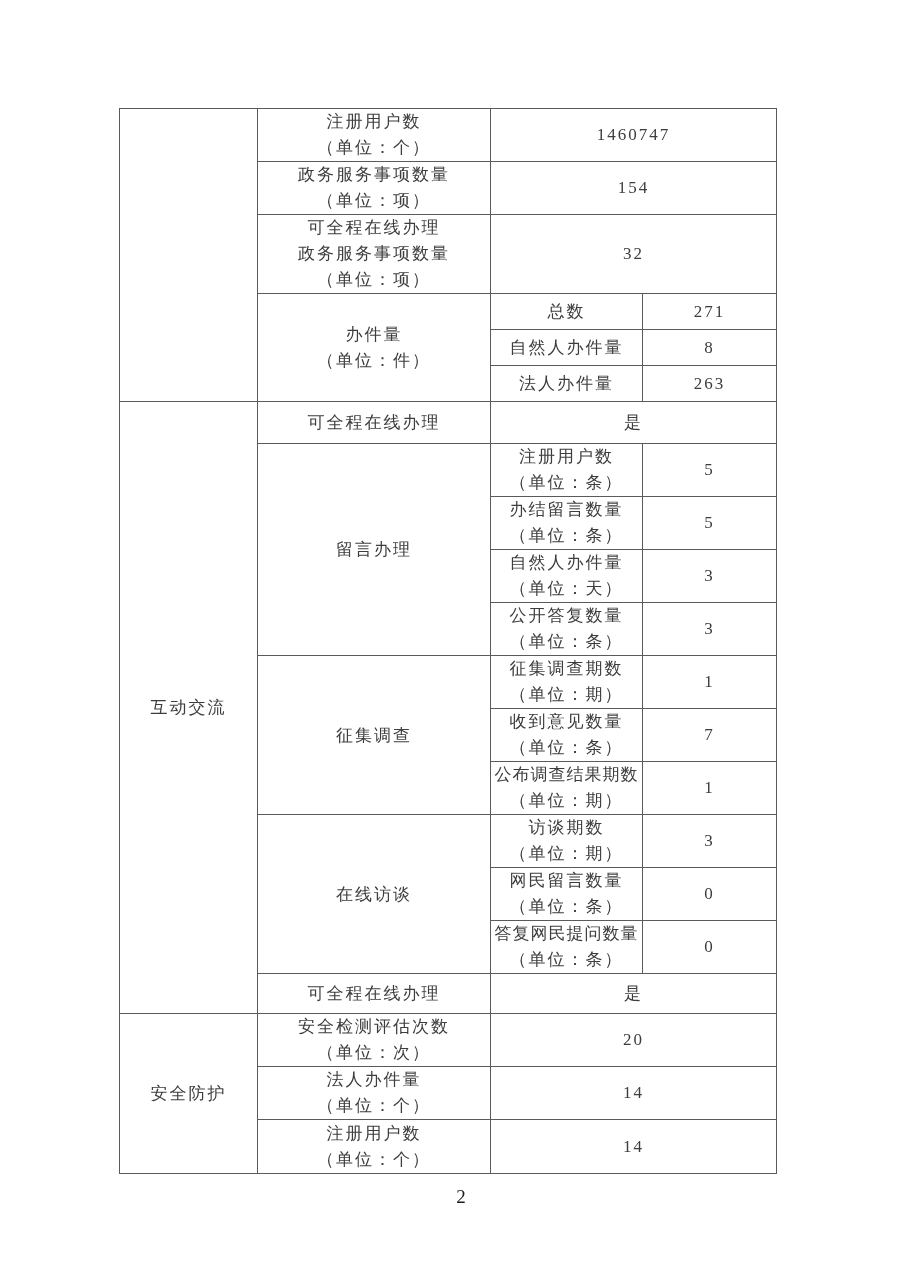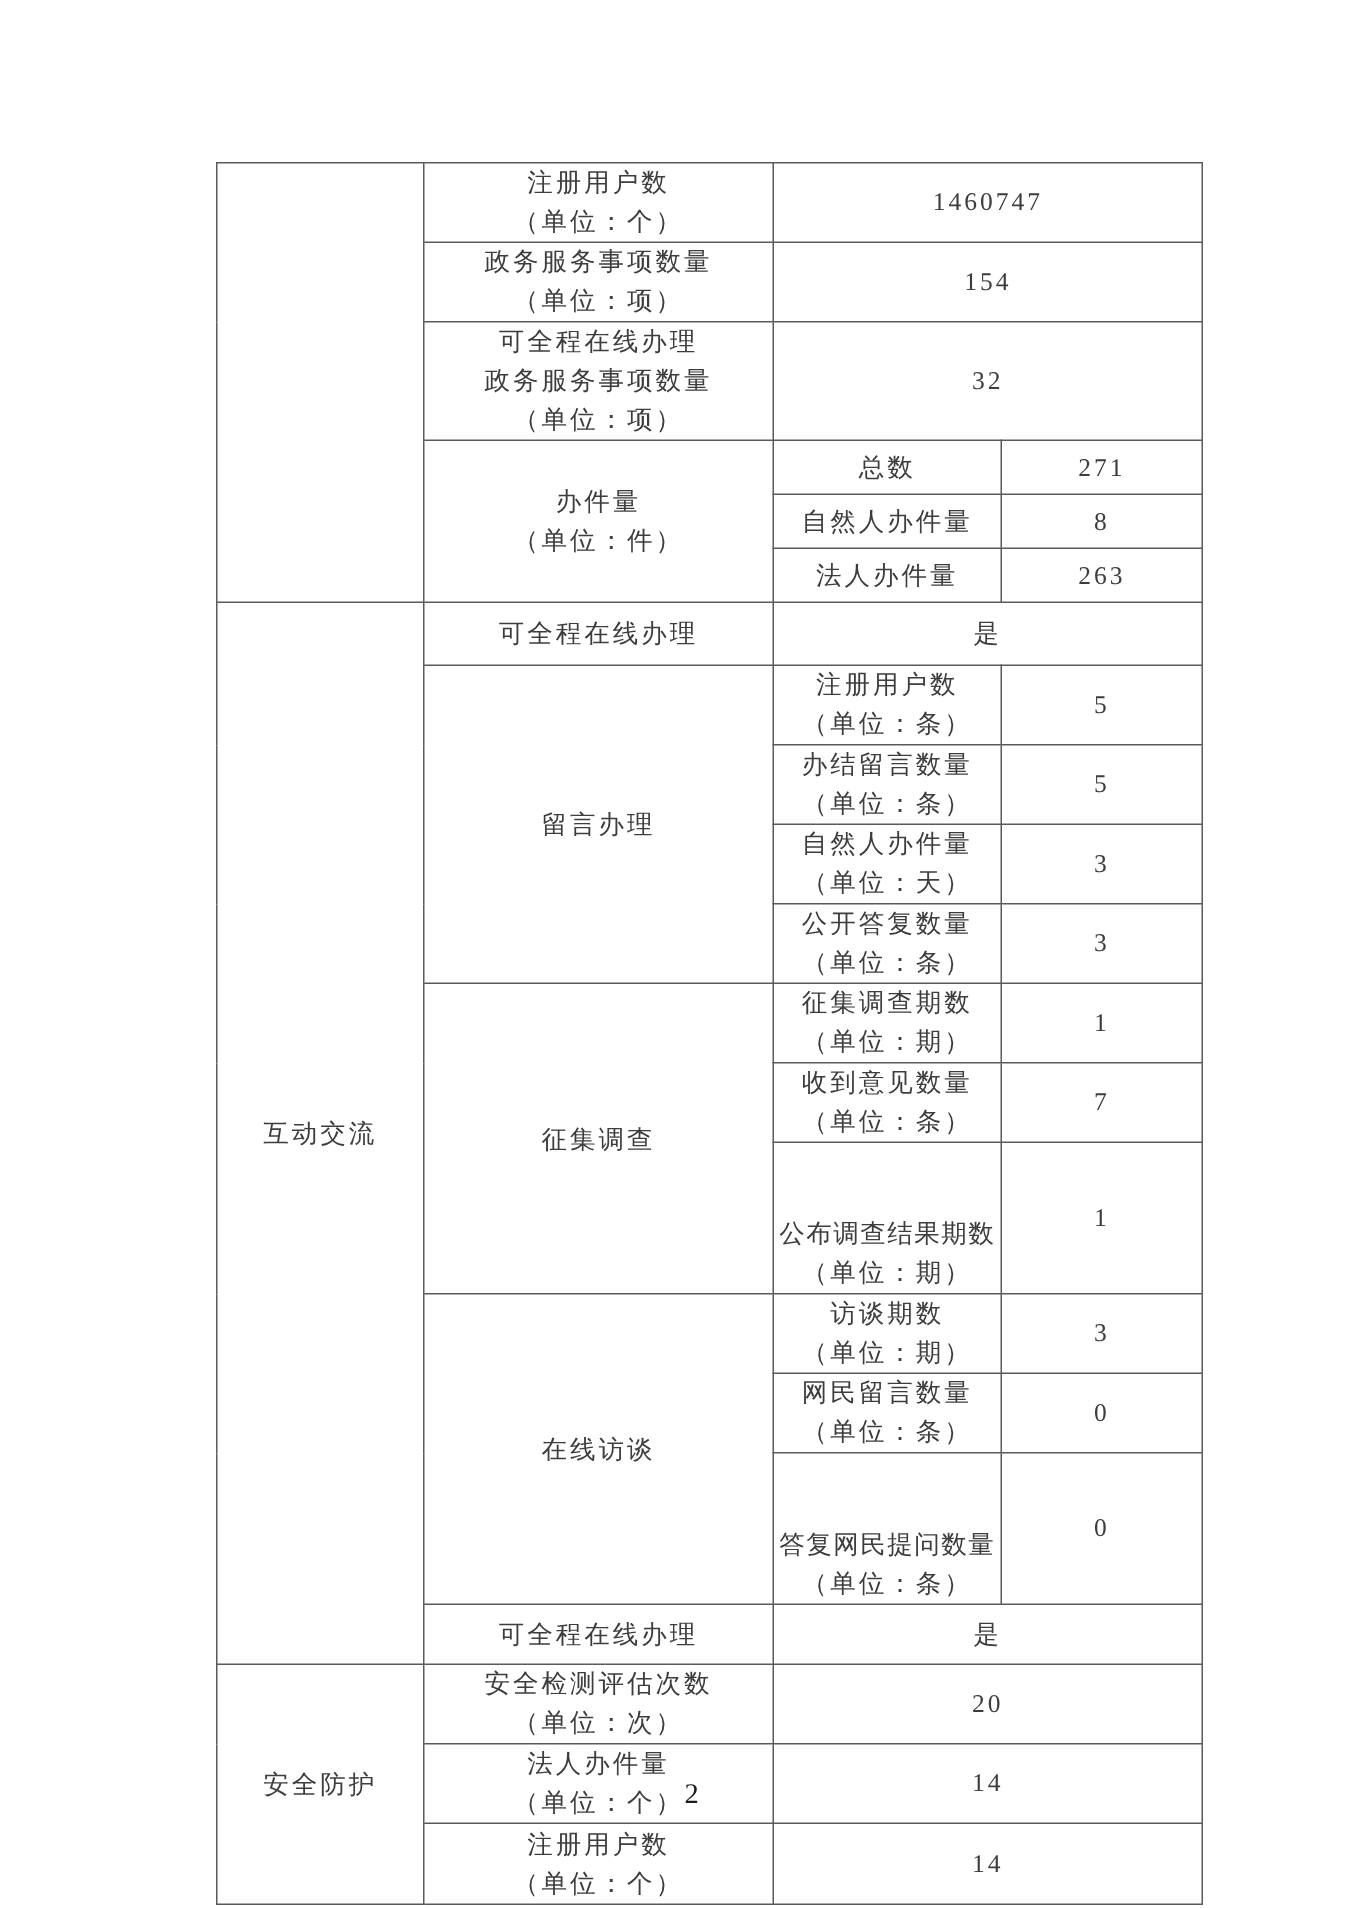"注册用户数" .doc-table { left: 144px -> 119px }
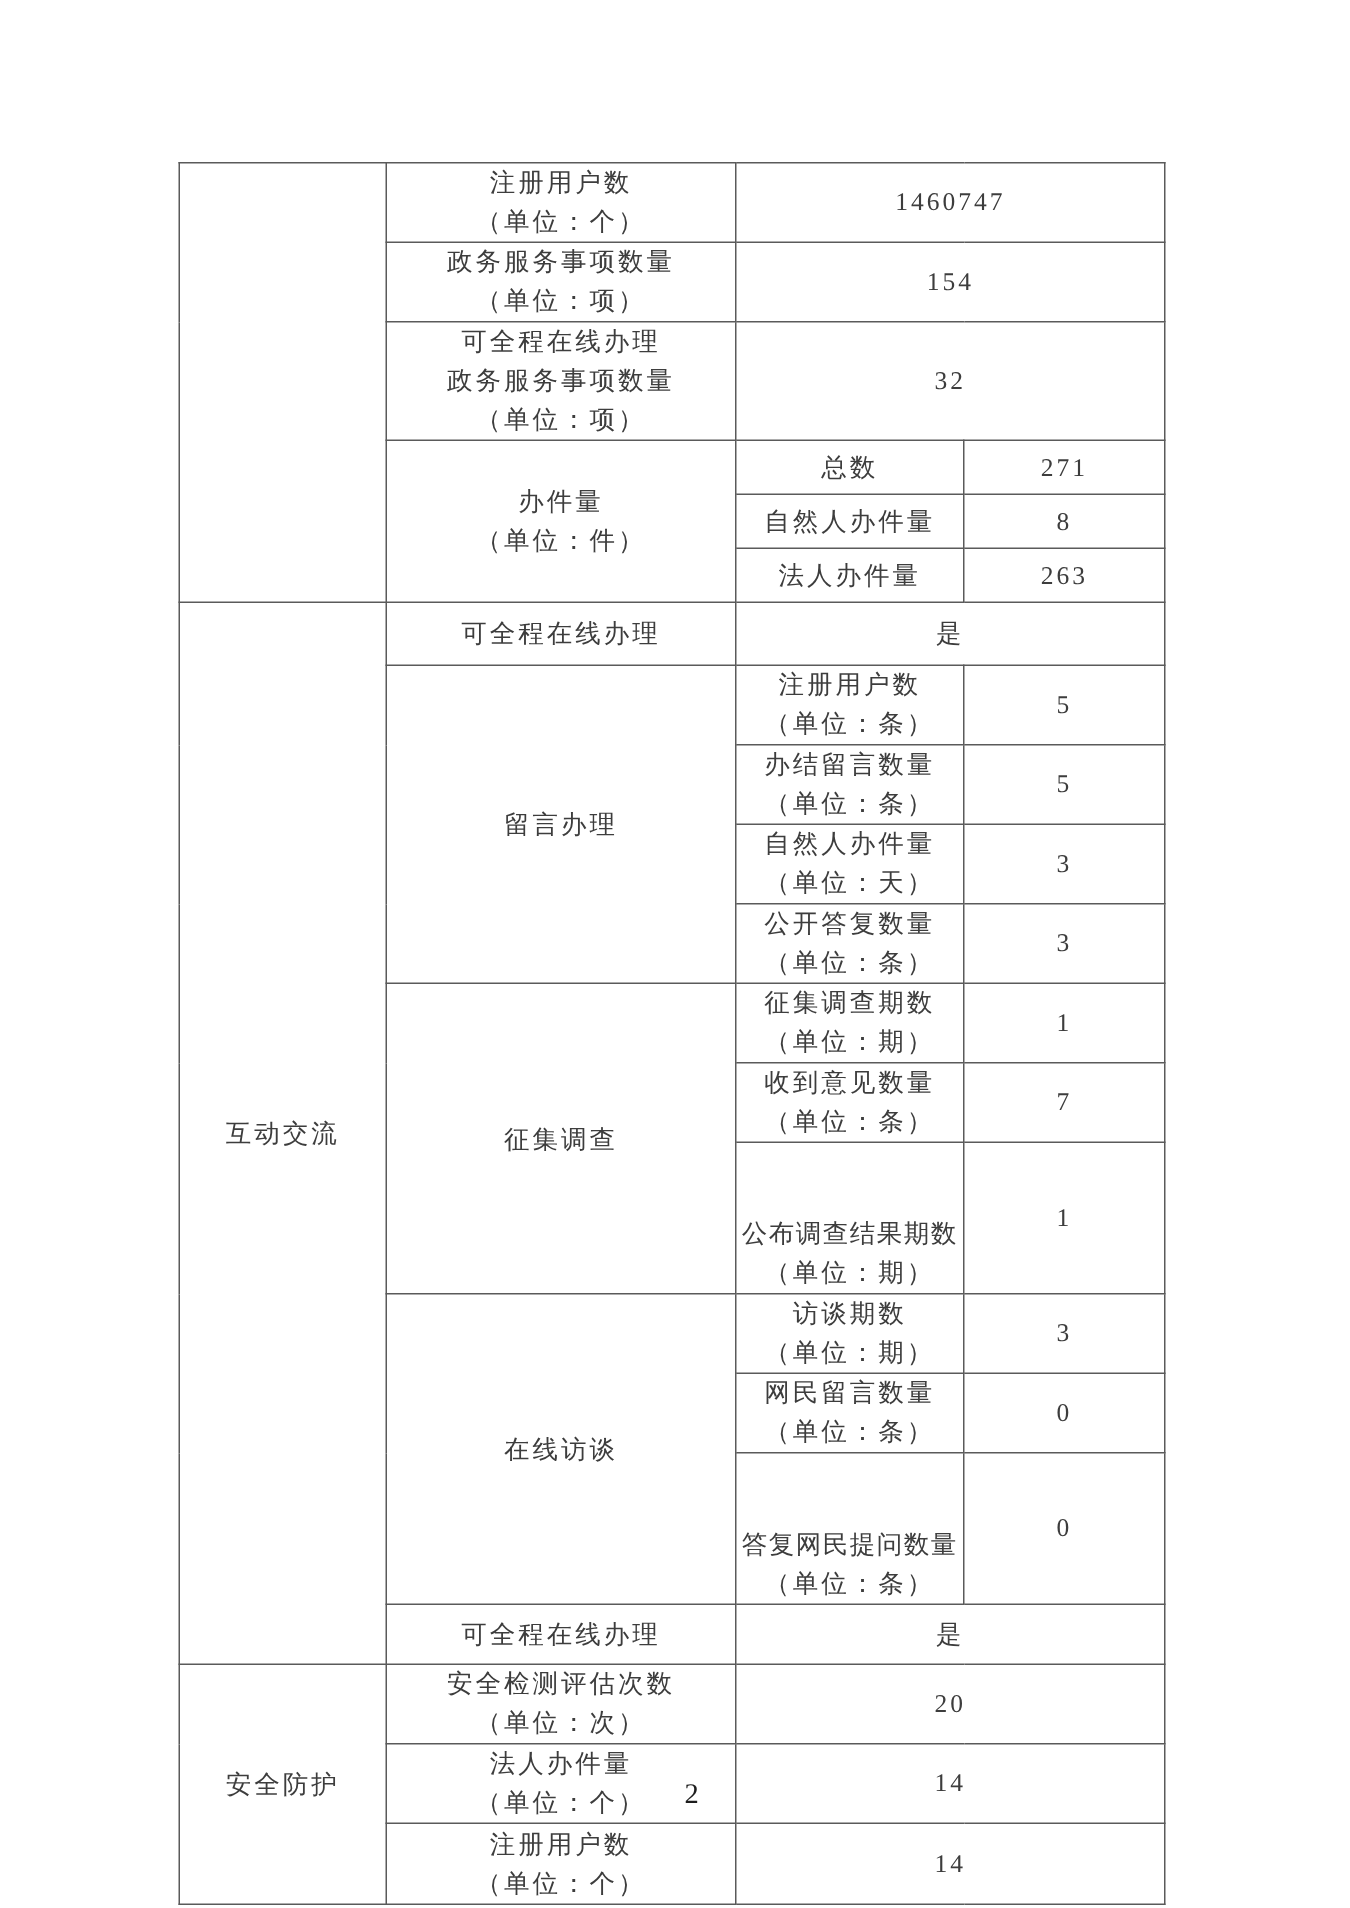"公布调查结果期数" .tight { margin-top: 48px -> none }
